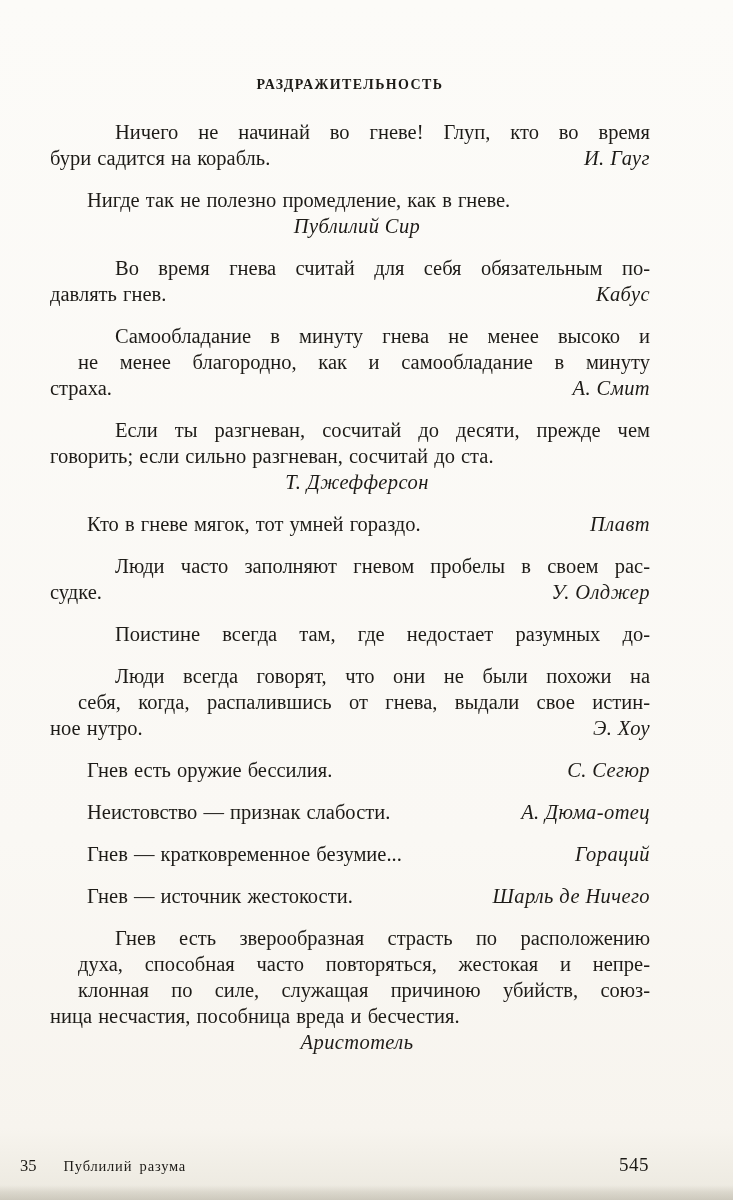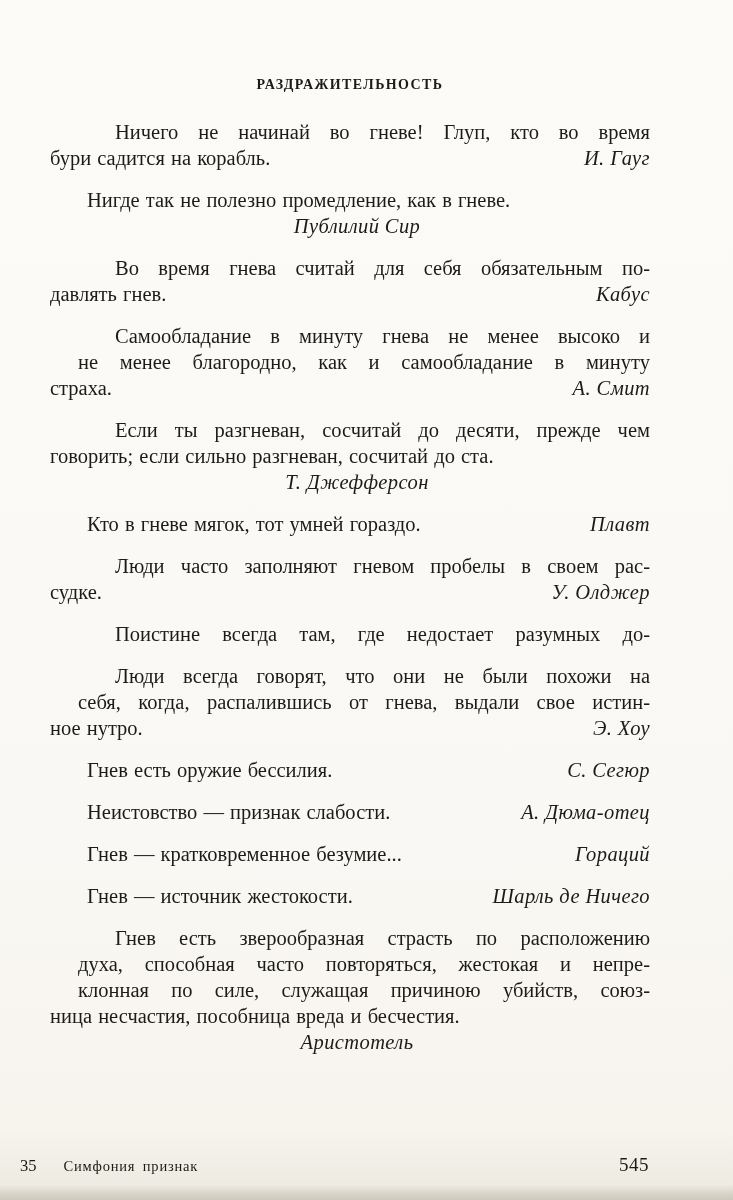"Симфония признак" span.book-title { text: Симфония признак -> Публилий разума }
